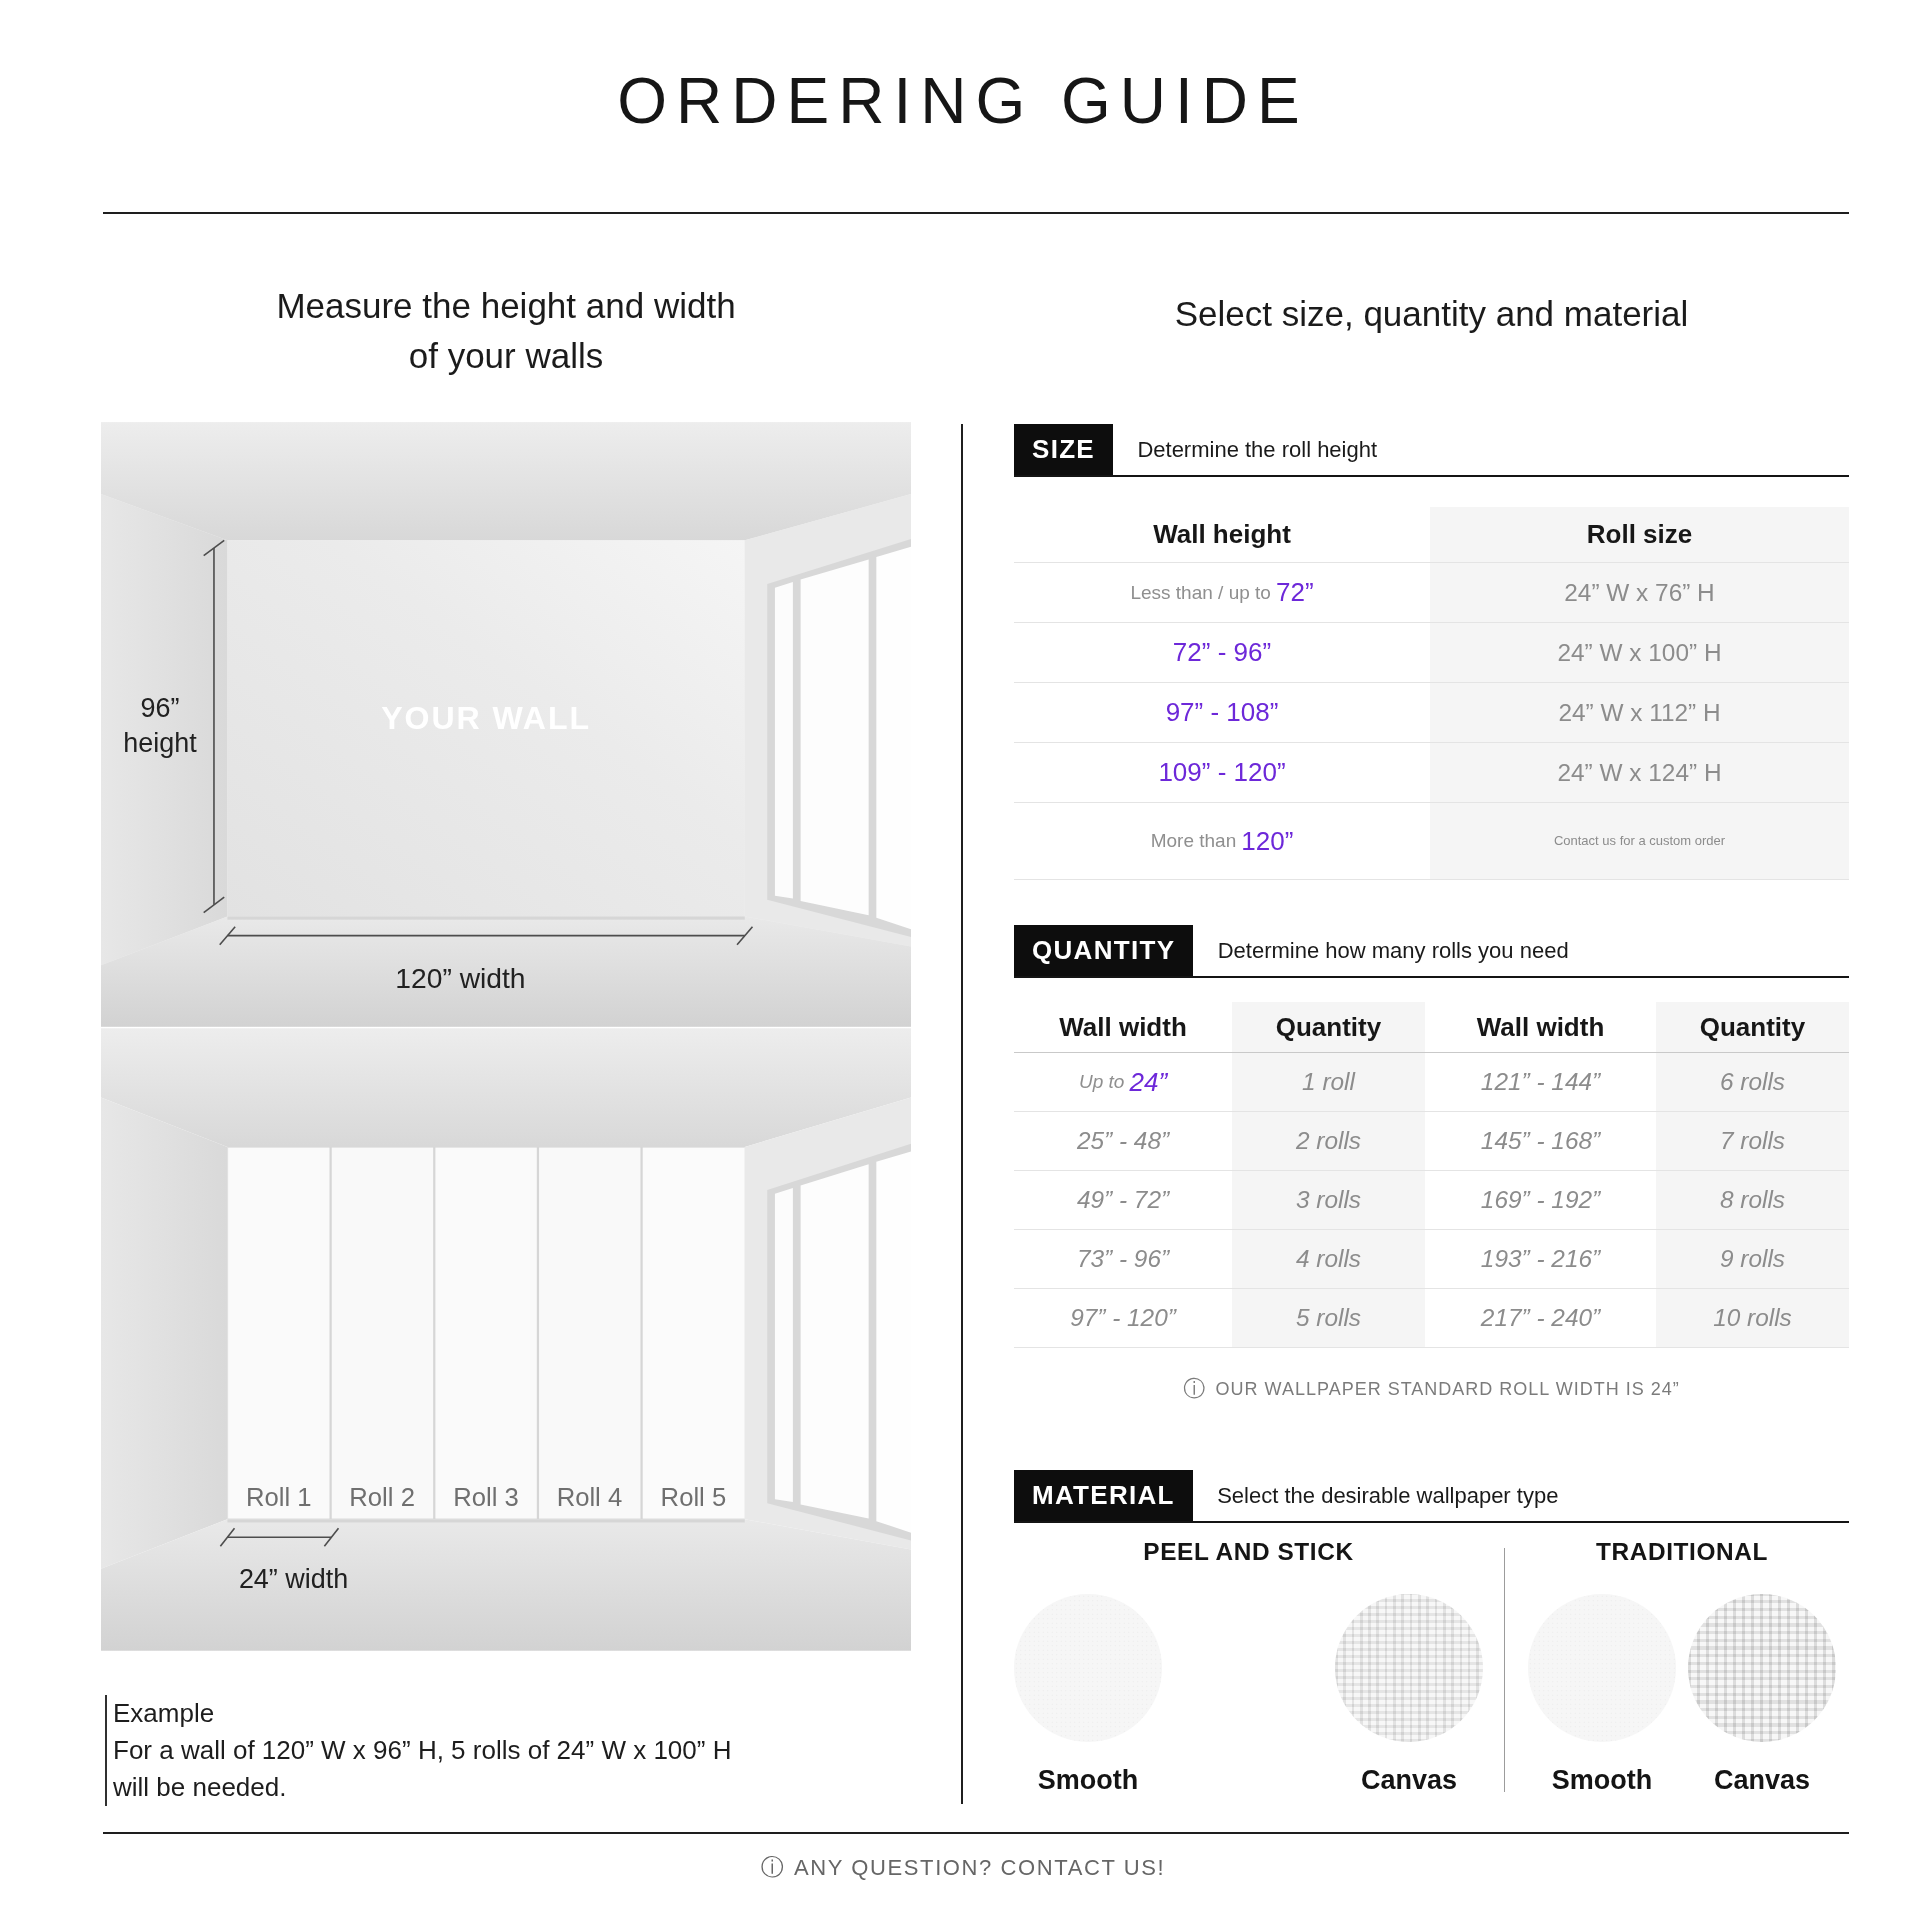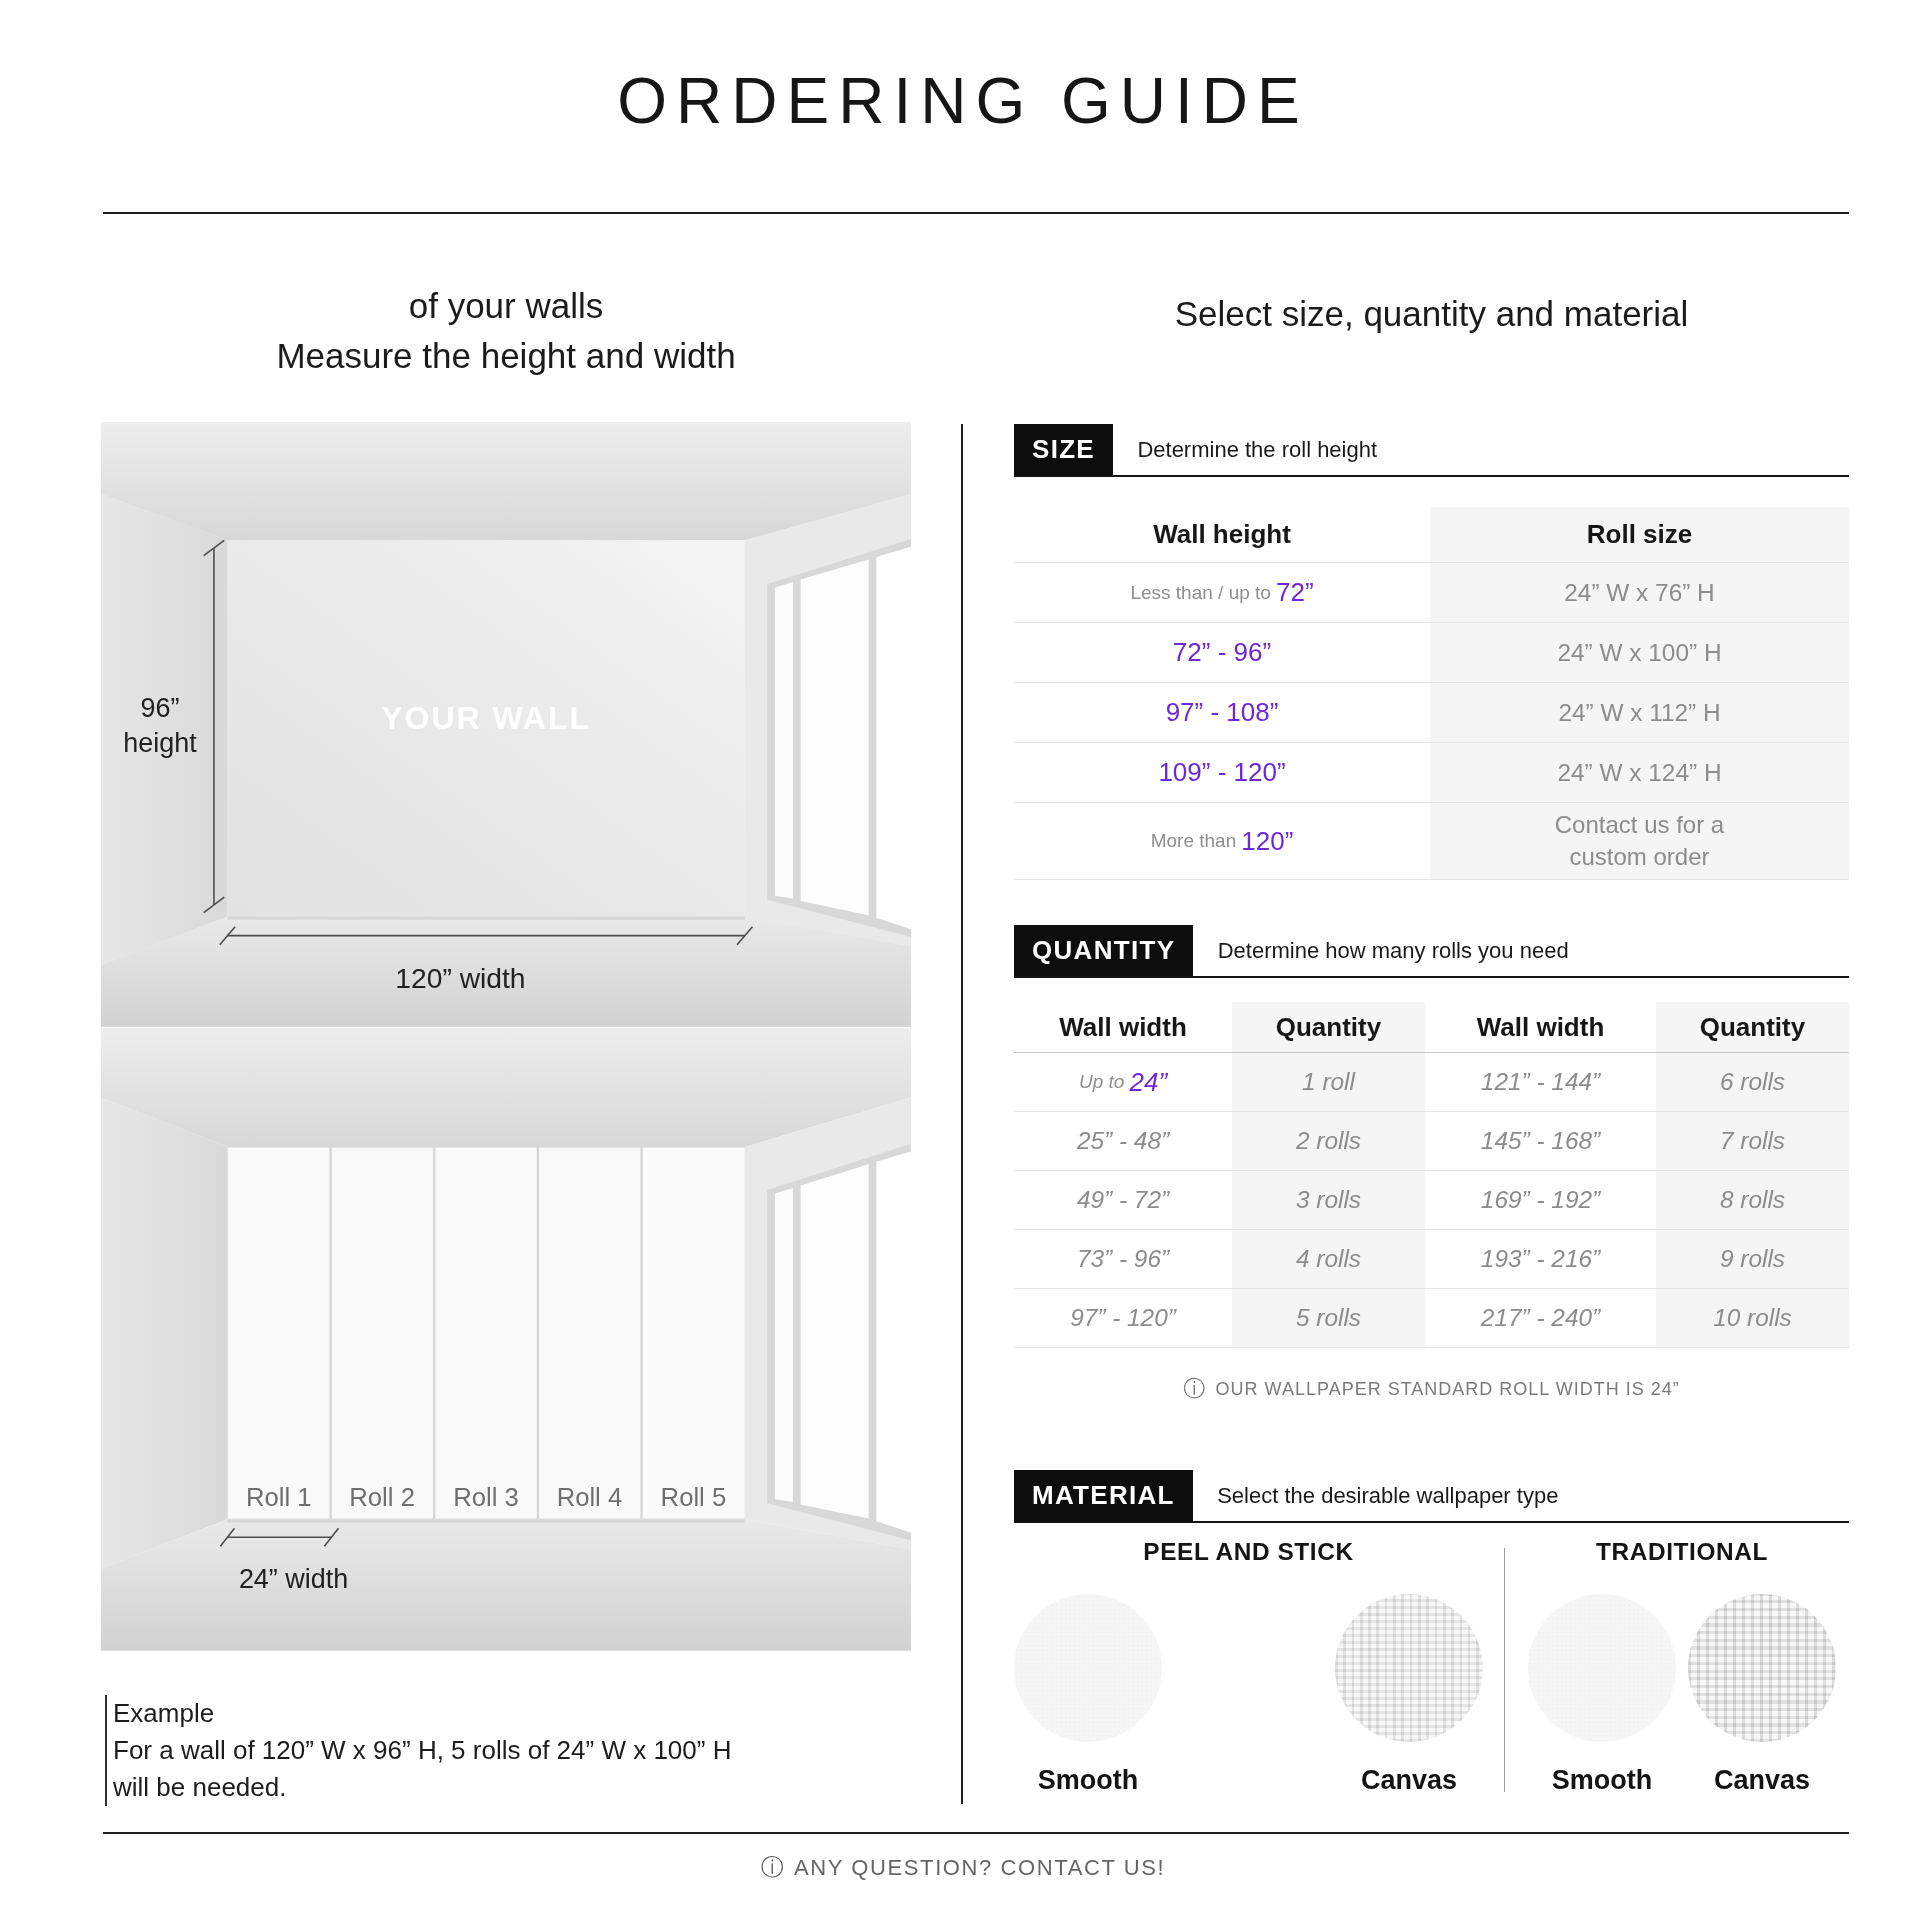"of your walls" div { order: before "Measure the height and width" -> after "Measure the height and width" }
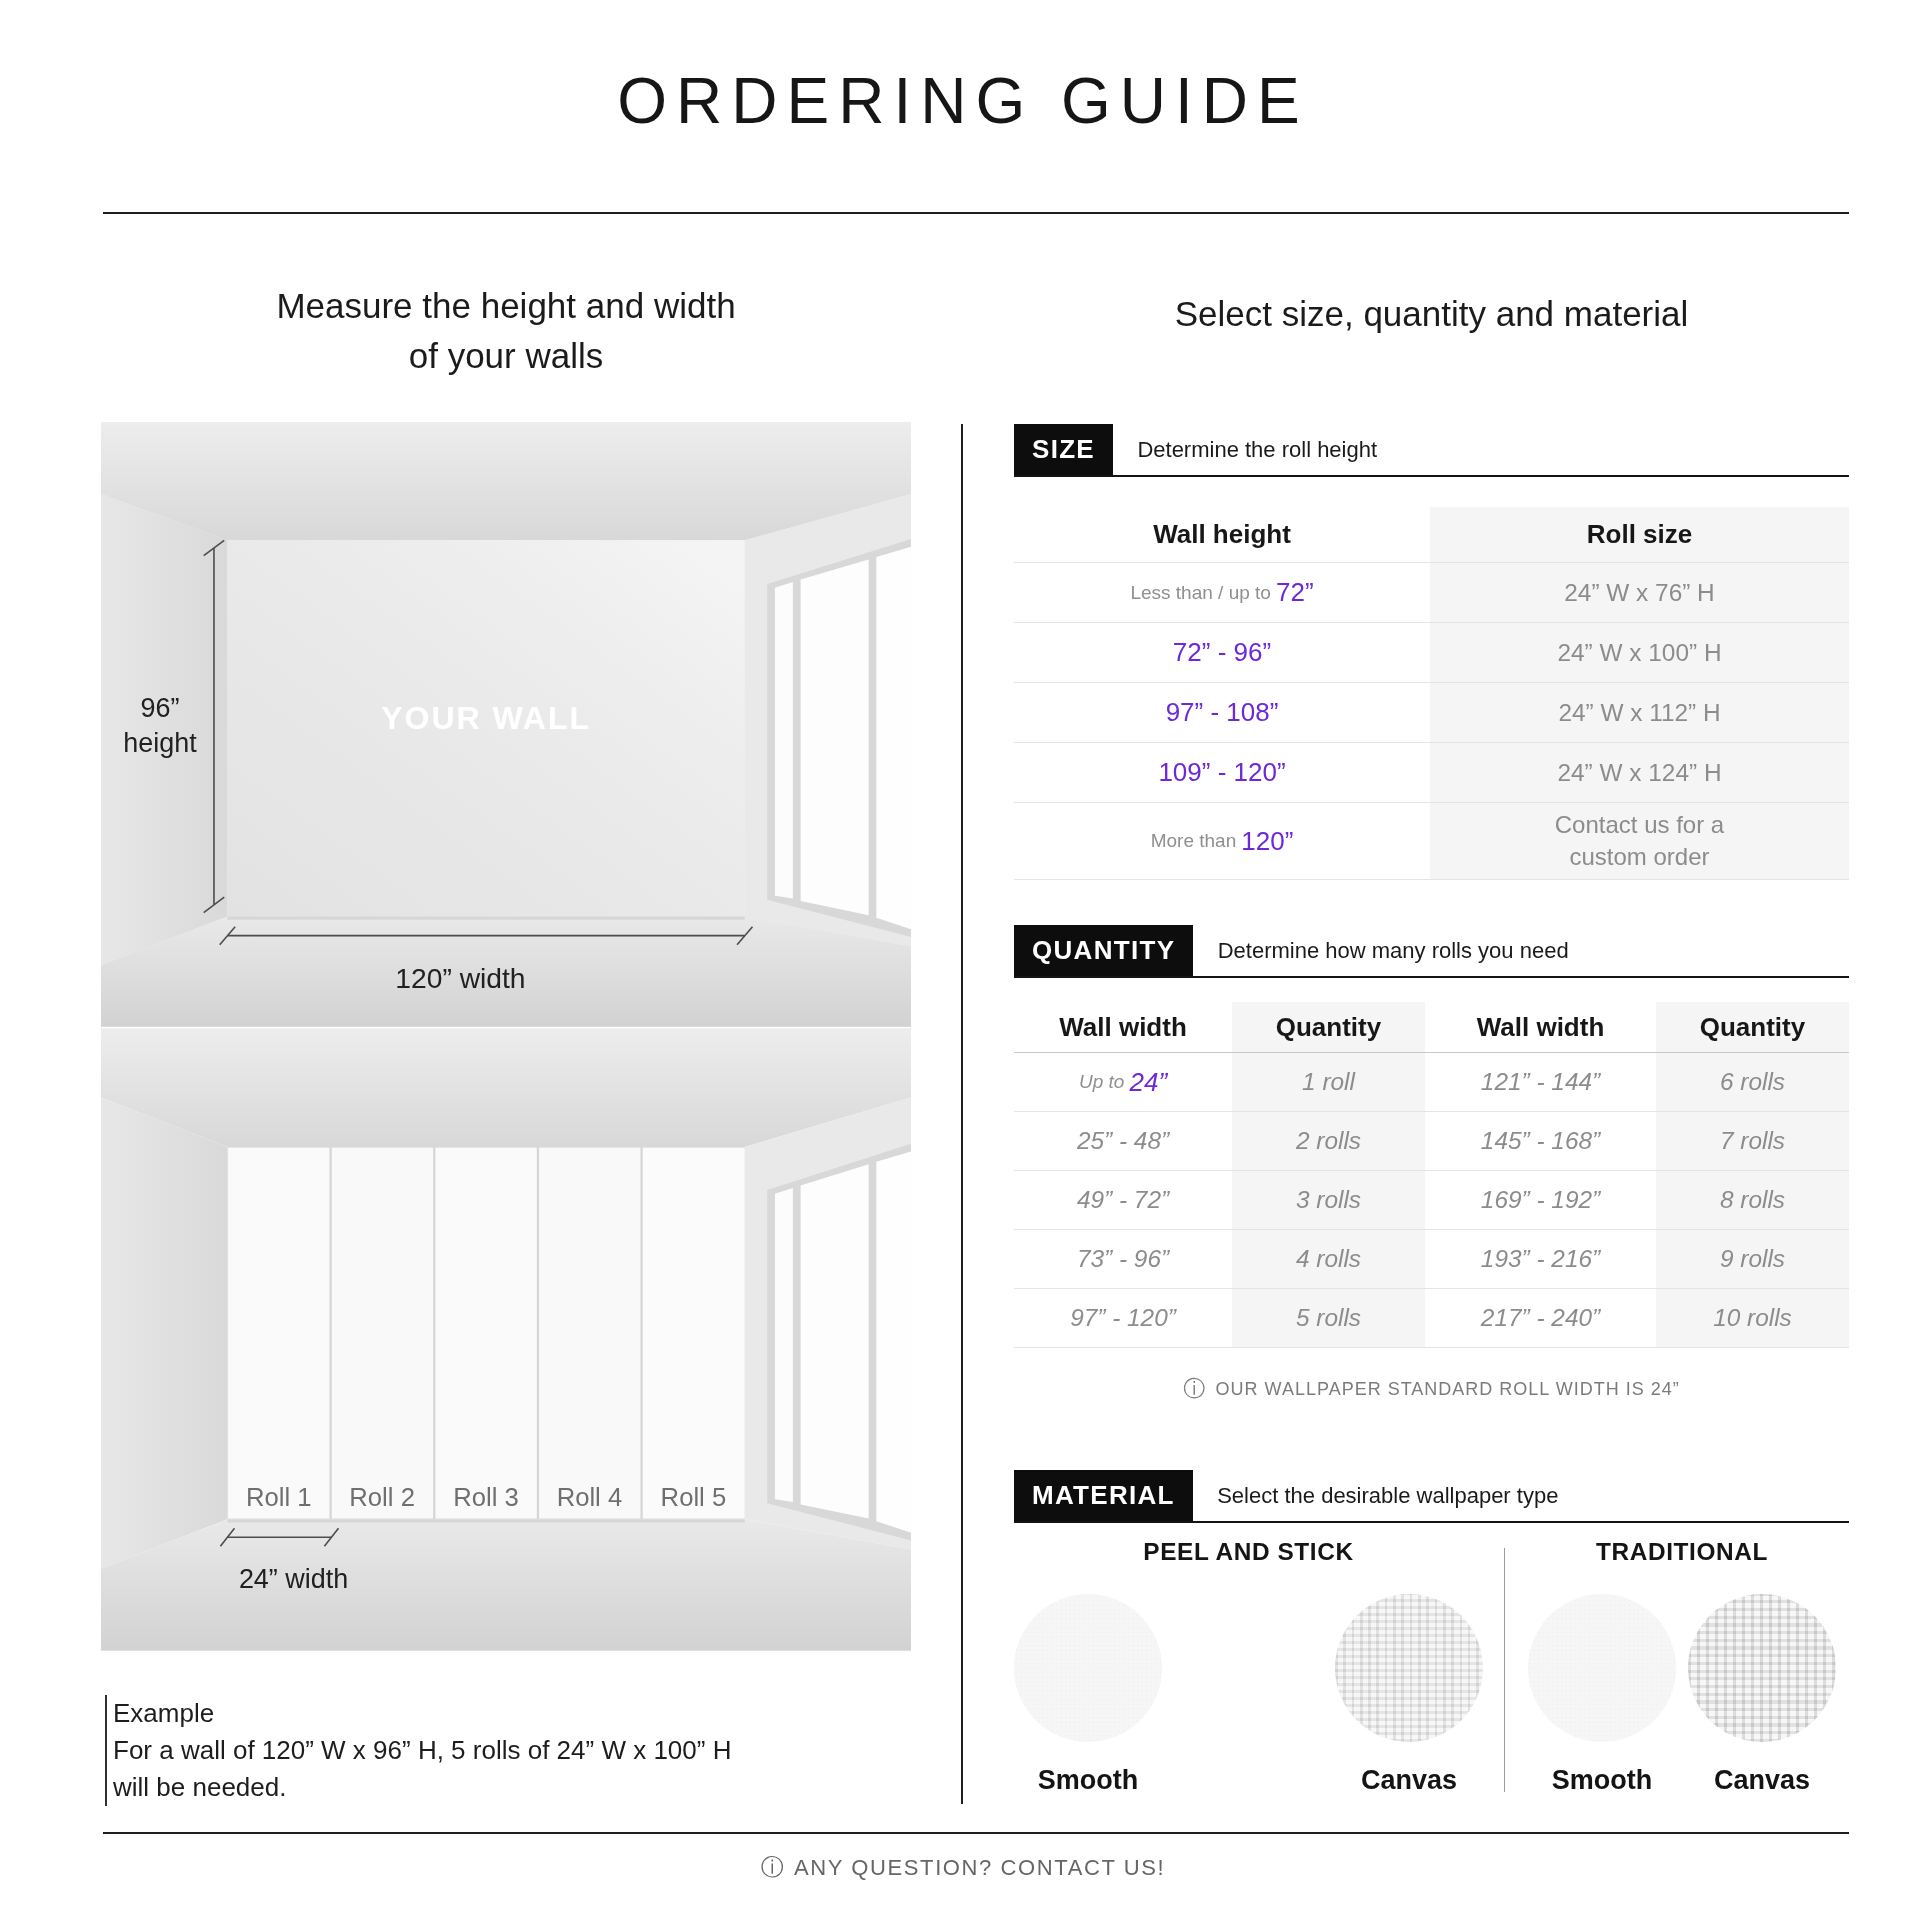"Contact us for a custom" .small-cell { font-size: 24px -> 13px }
